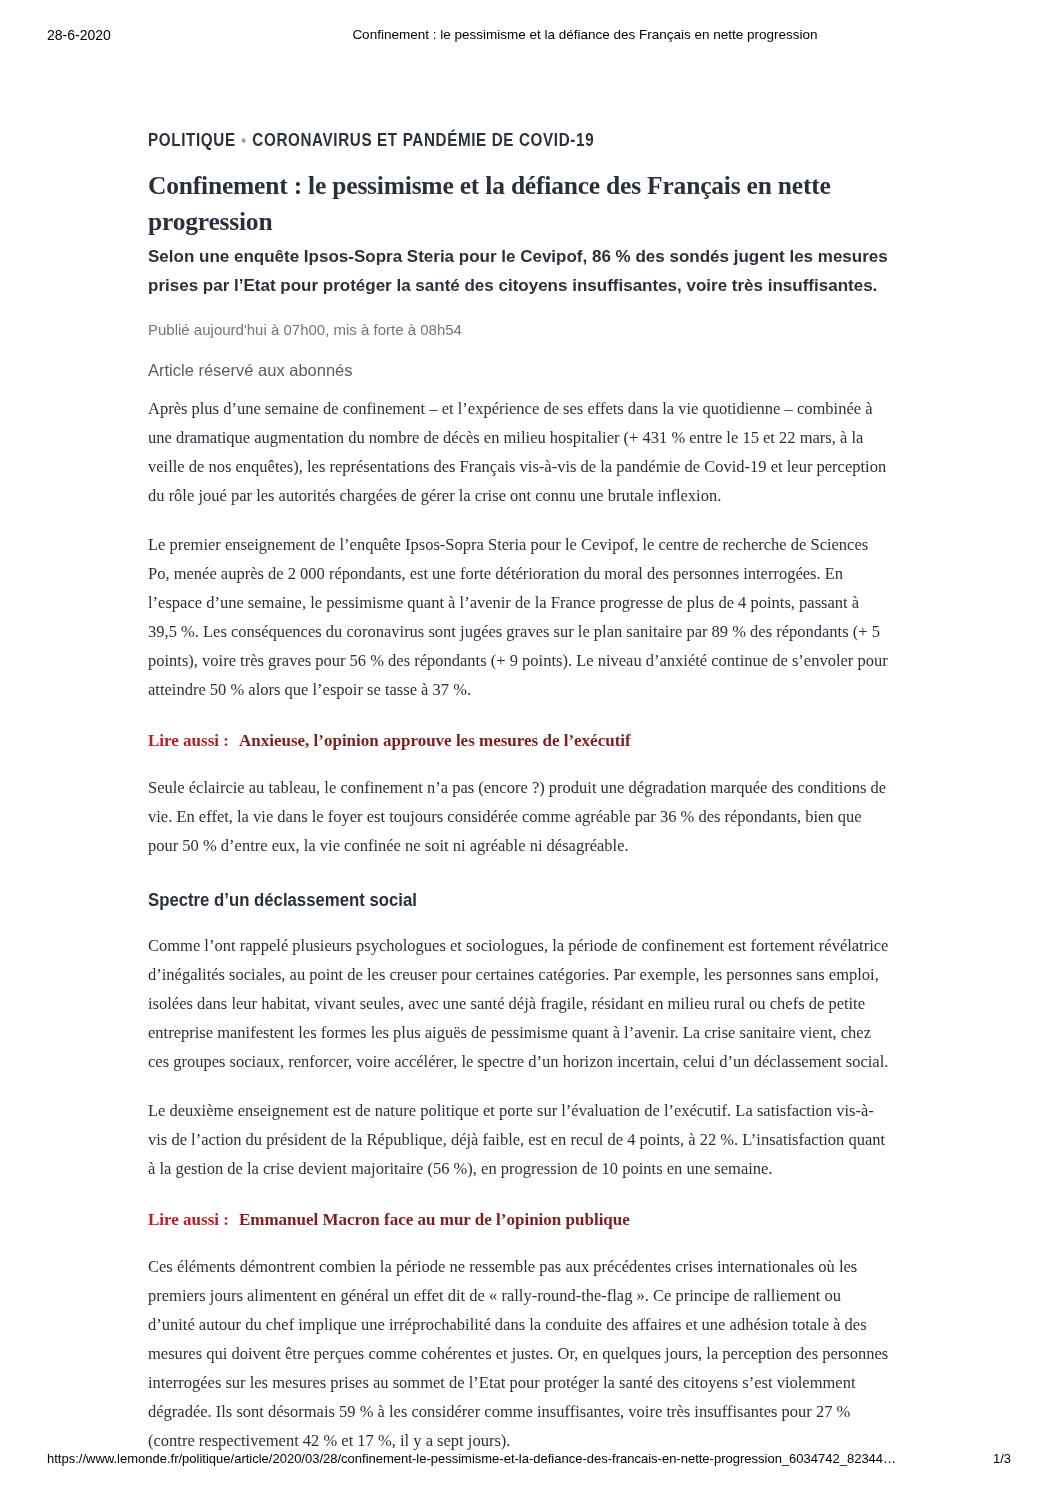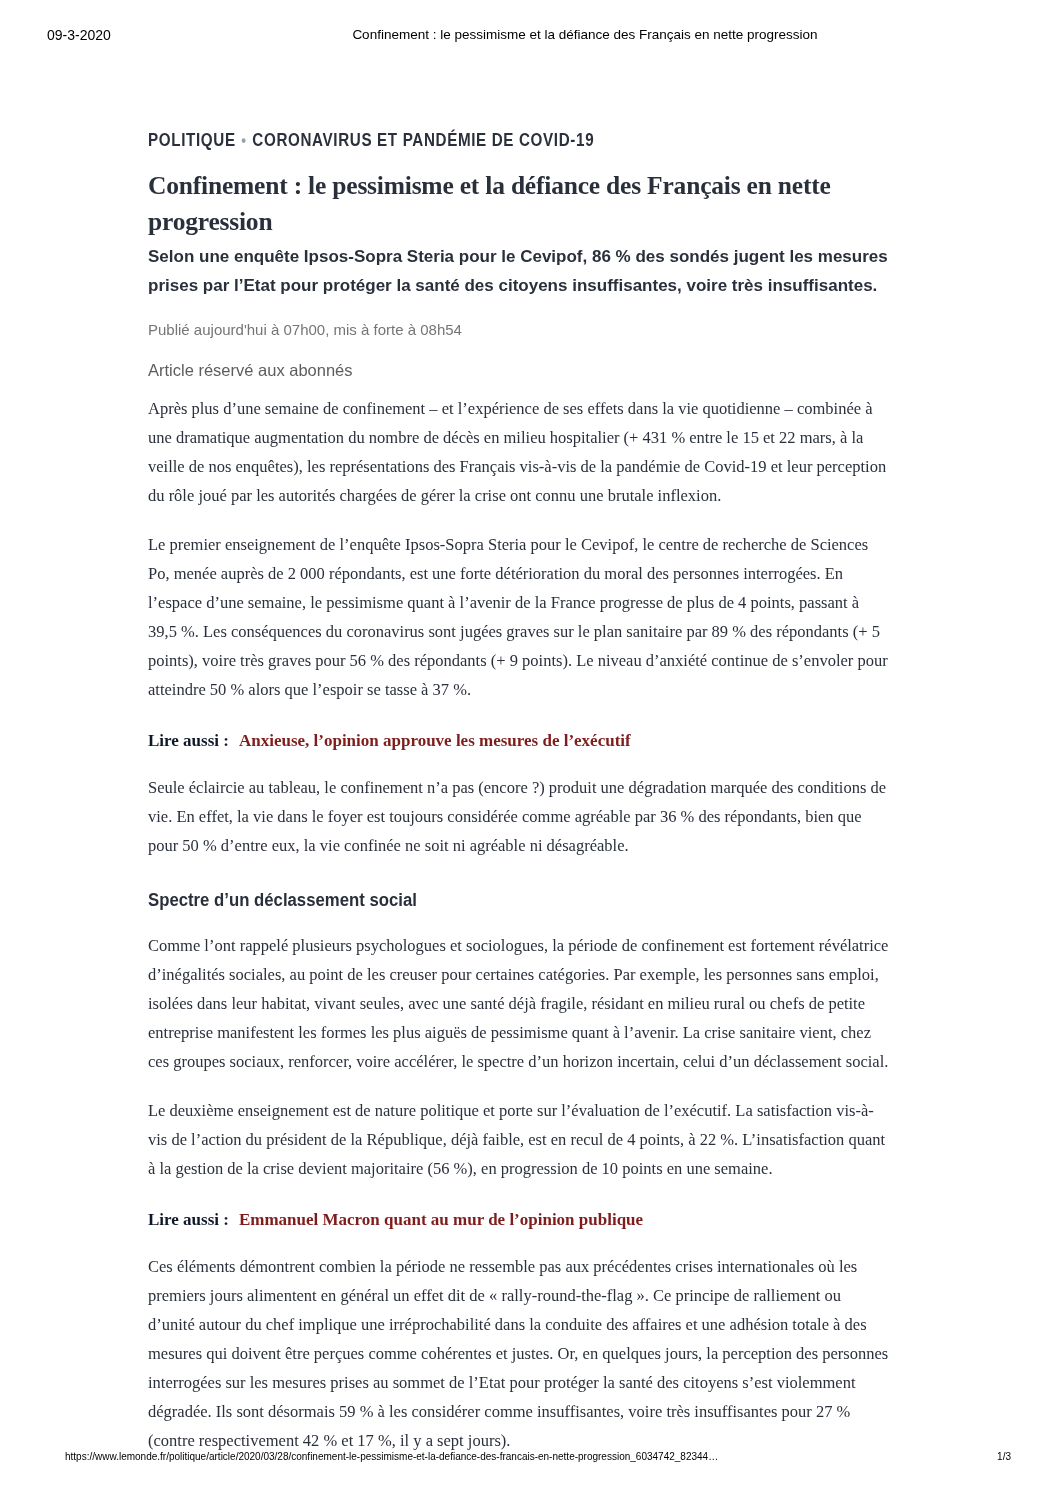"09-3-2020" span.print-date { text: 09-3-2020 -> 28-6-2020 }
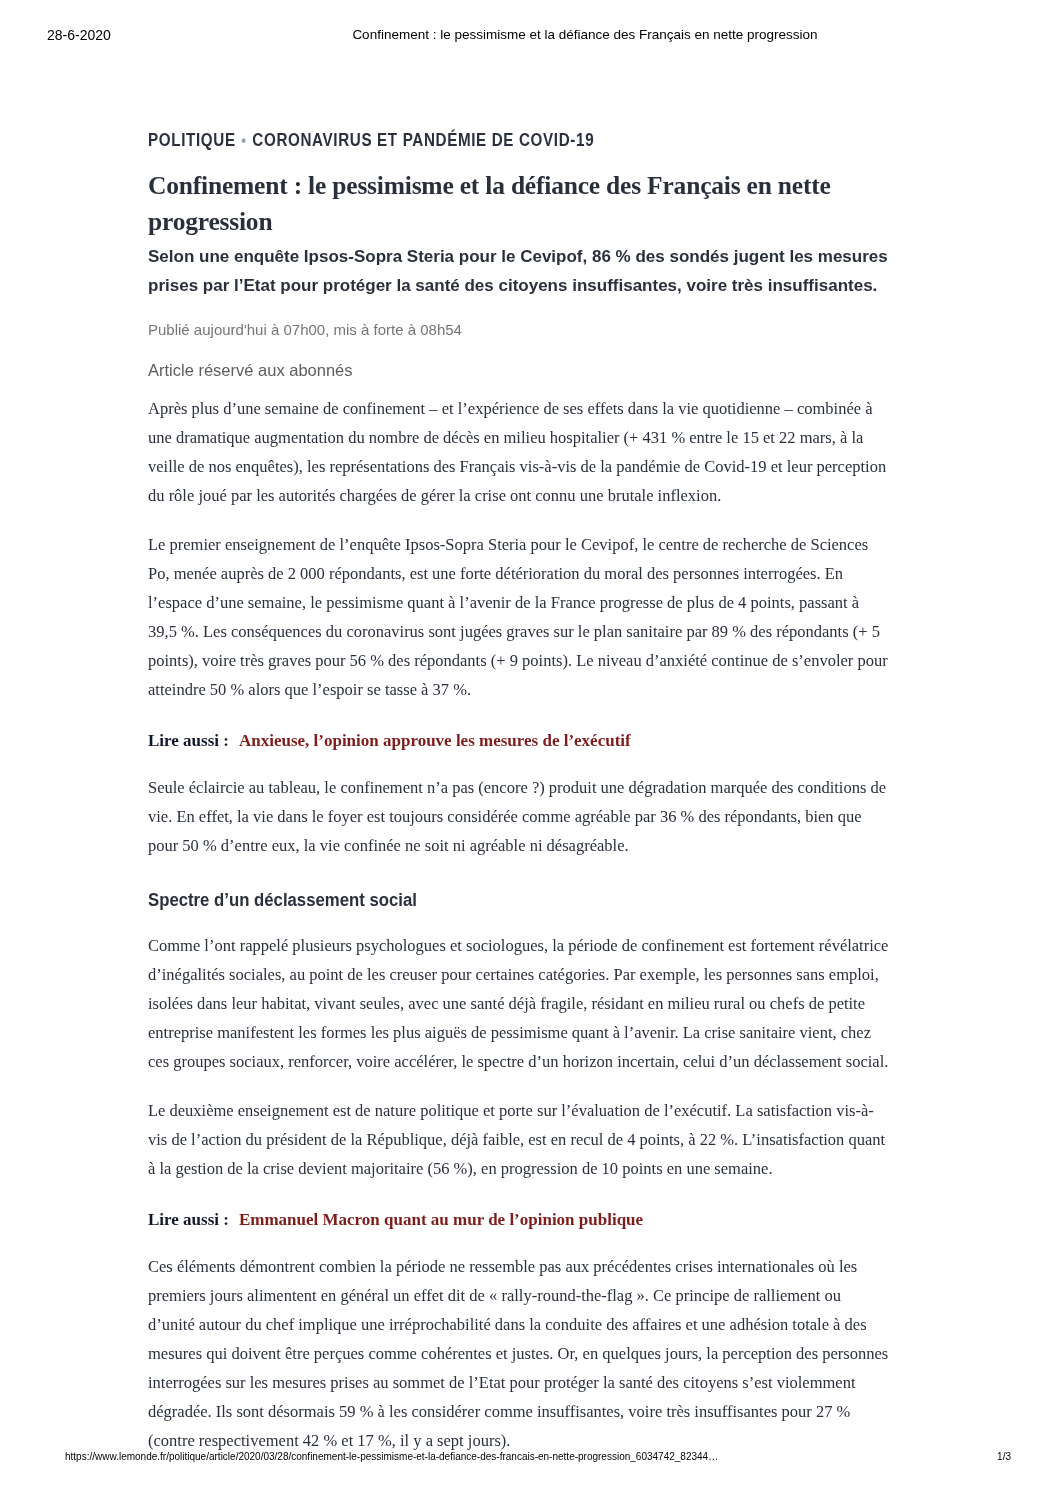"Lire aussi :" .ra-label { color: #0f172a -> #b91c1c }
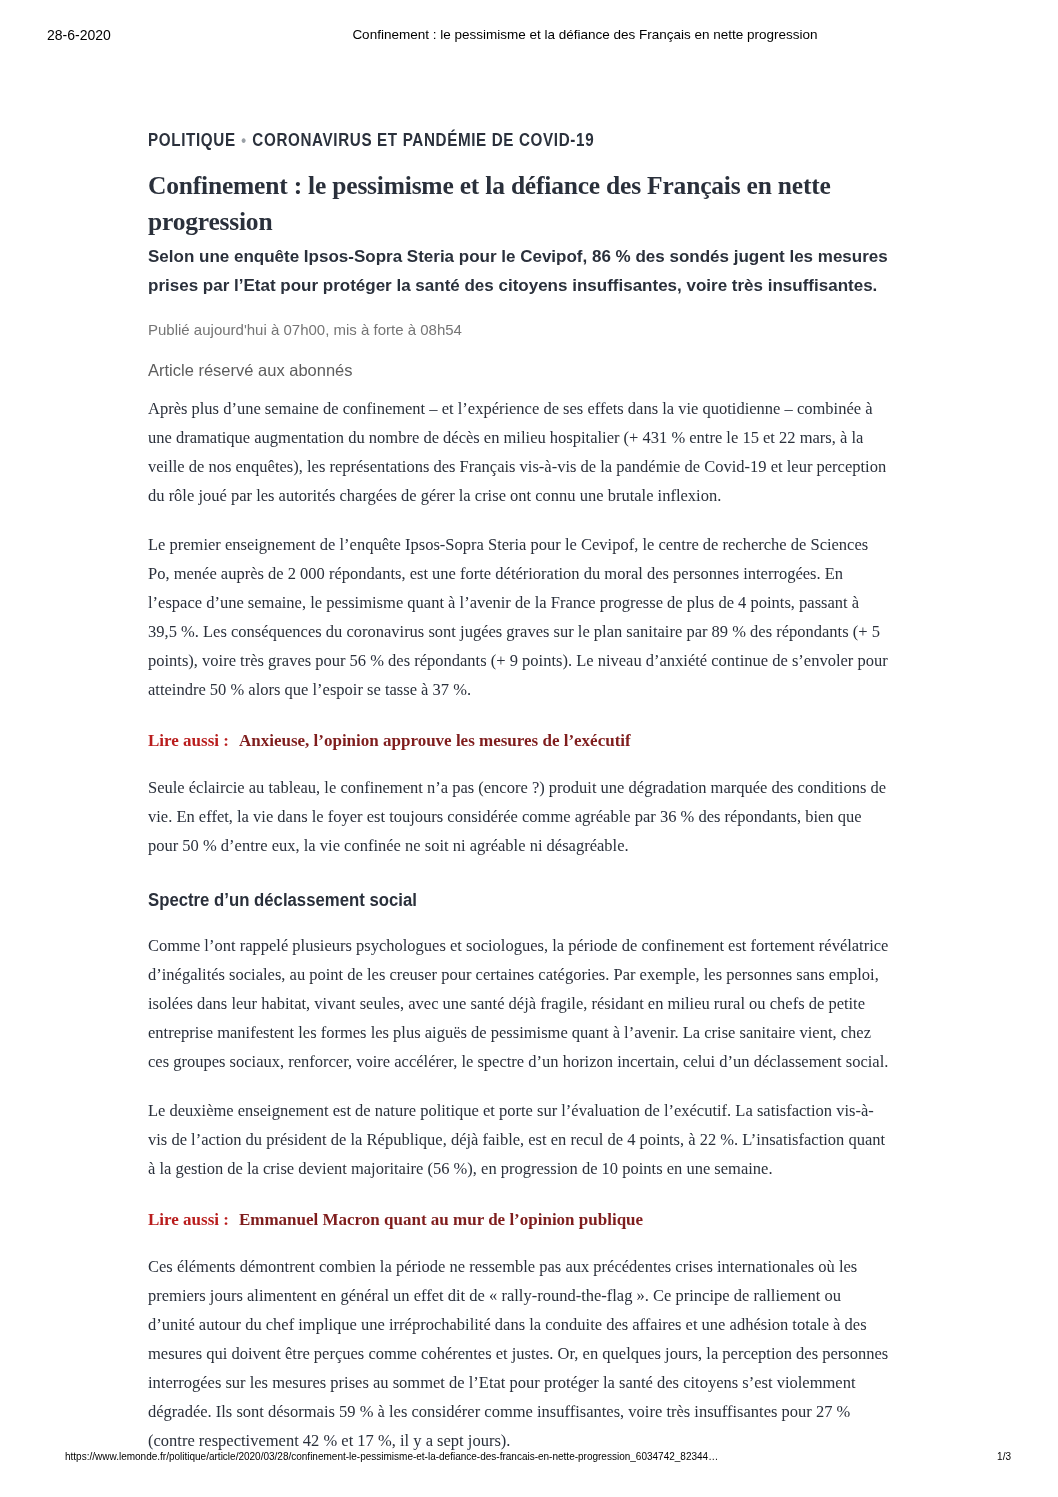"Emmanuel Macron quant au mur" a.ra-link { text: quant -> face }
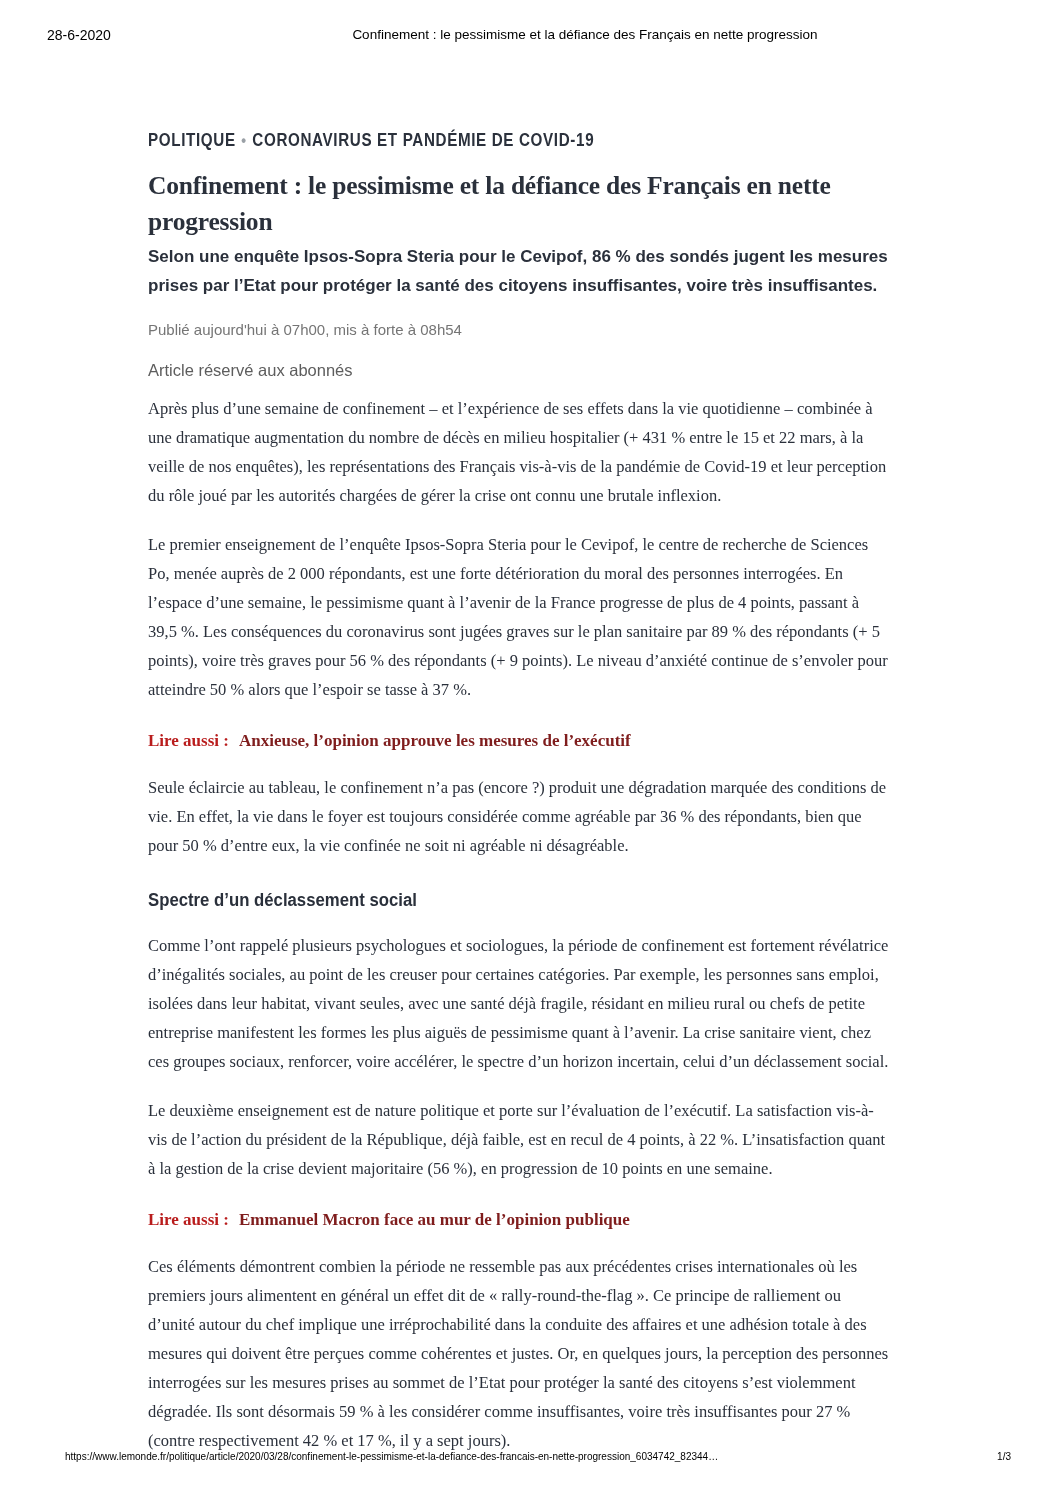"https://www.lemonde.fr/politique/article" .print-footer { font-size: 10px -> 13px; left: 65px -> 47px }
